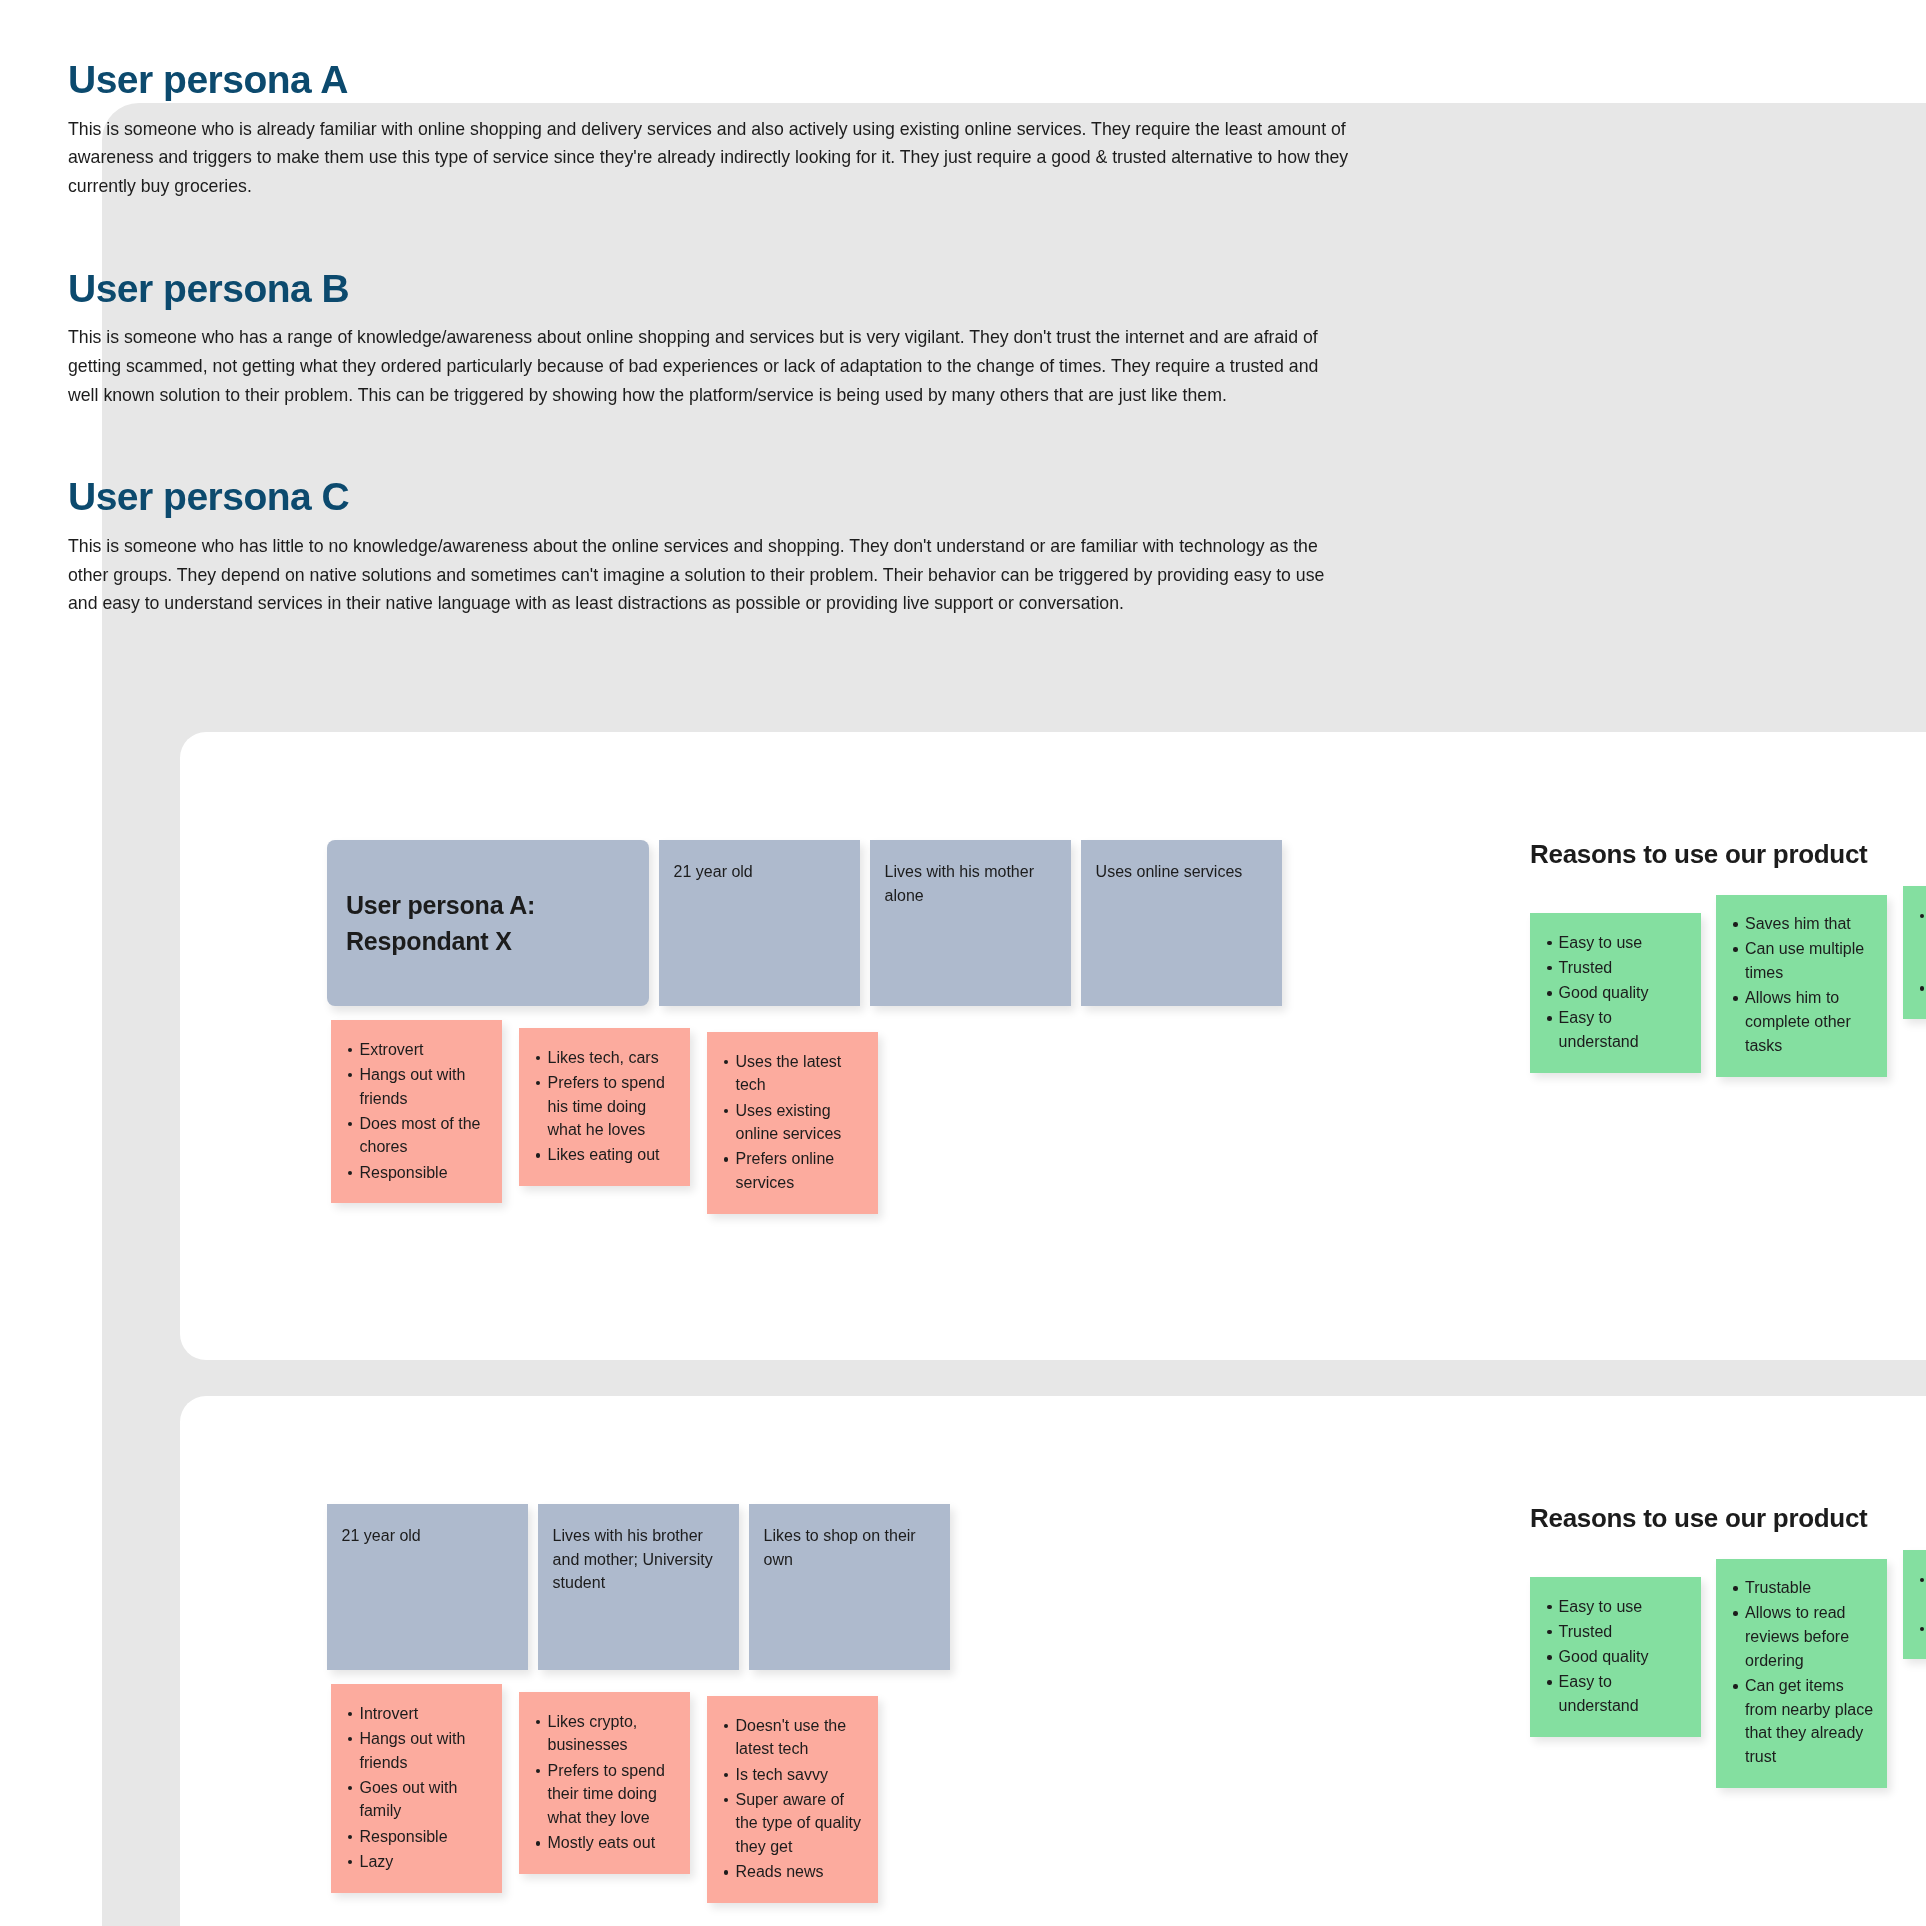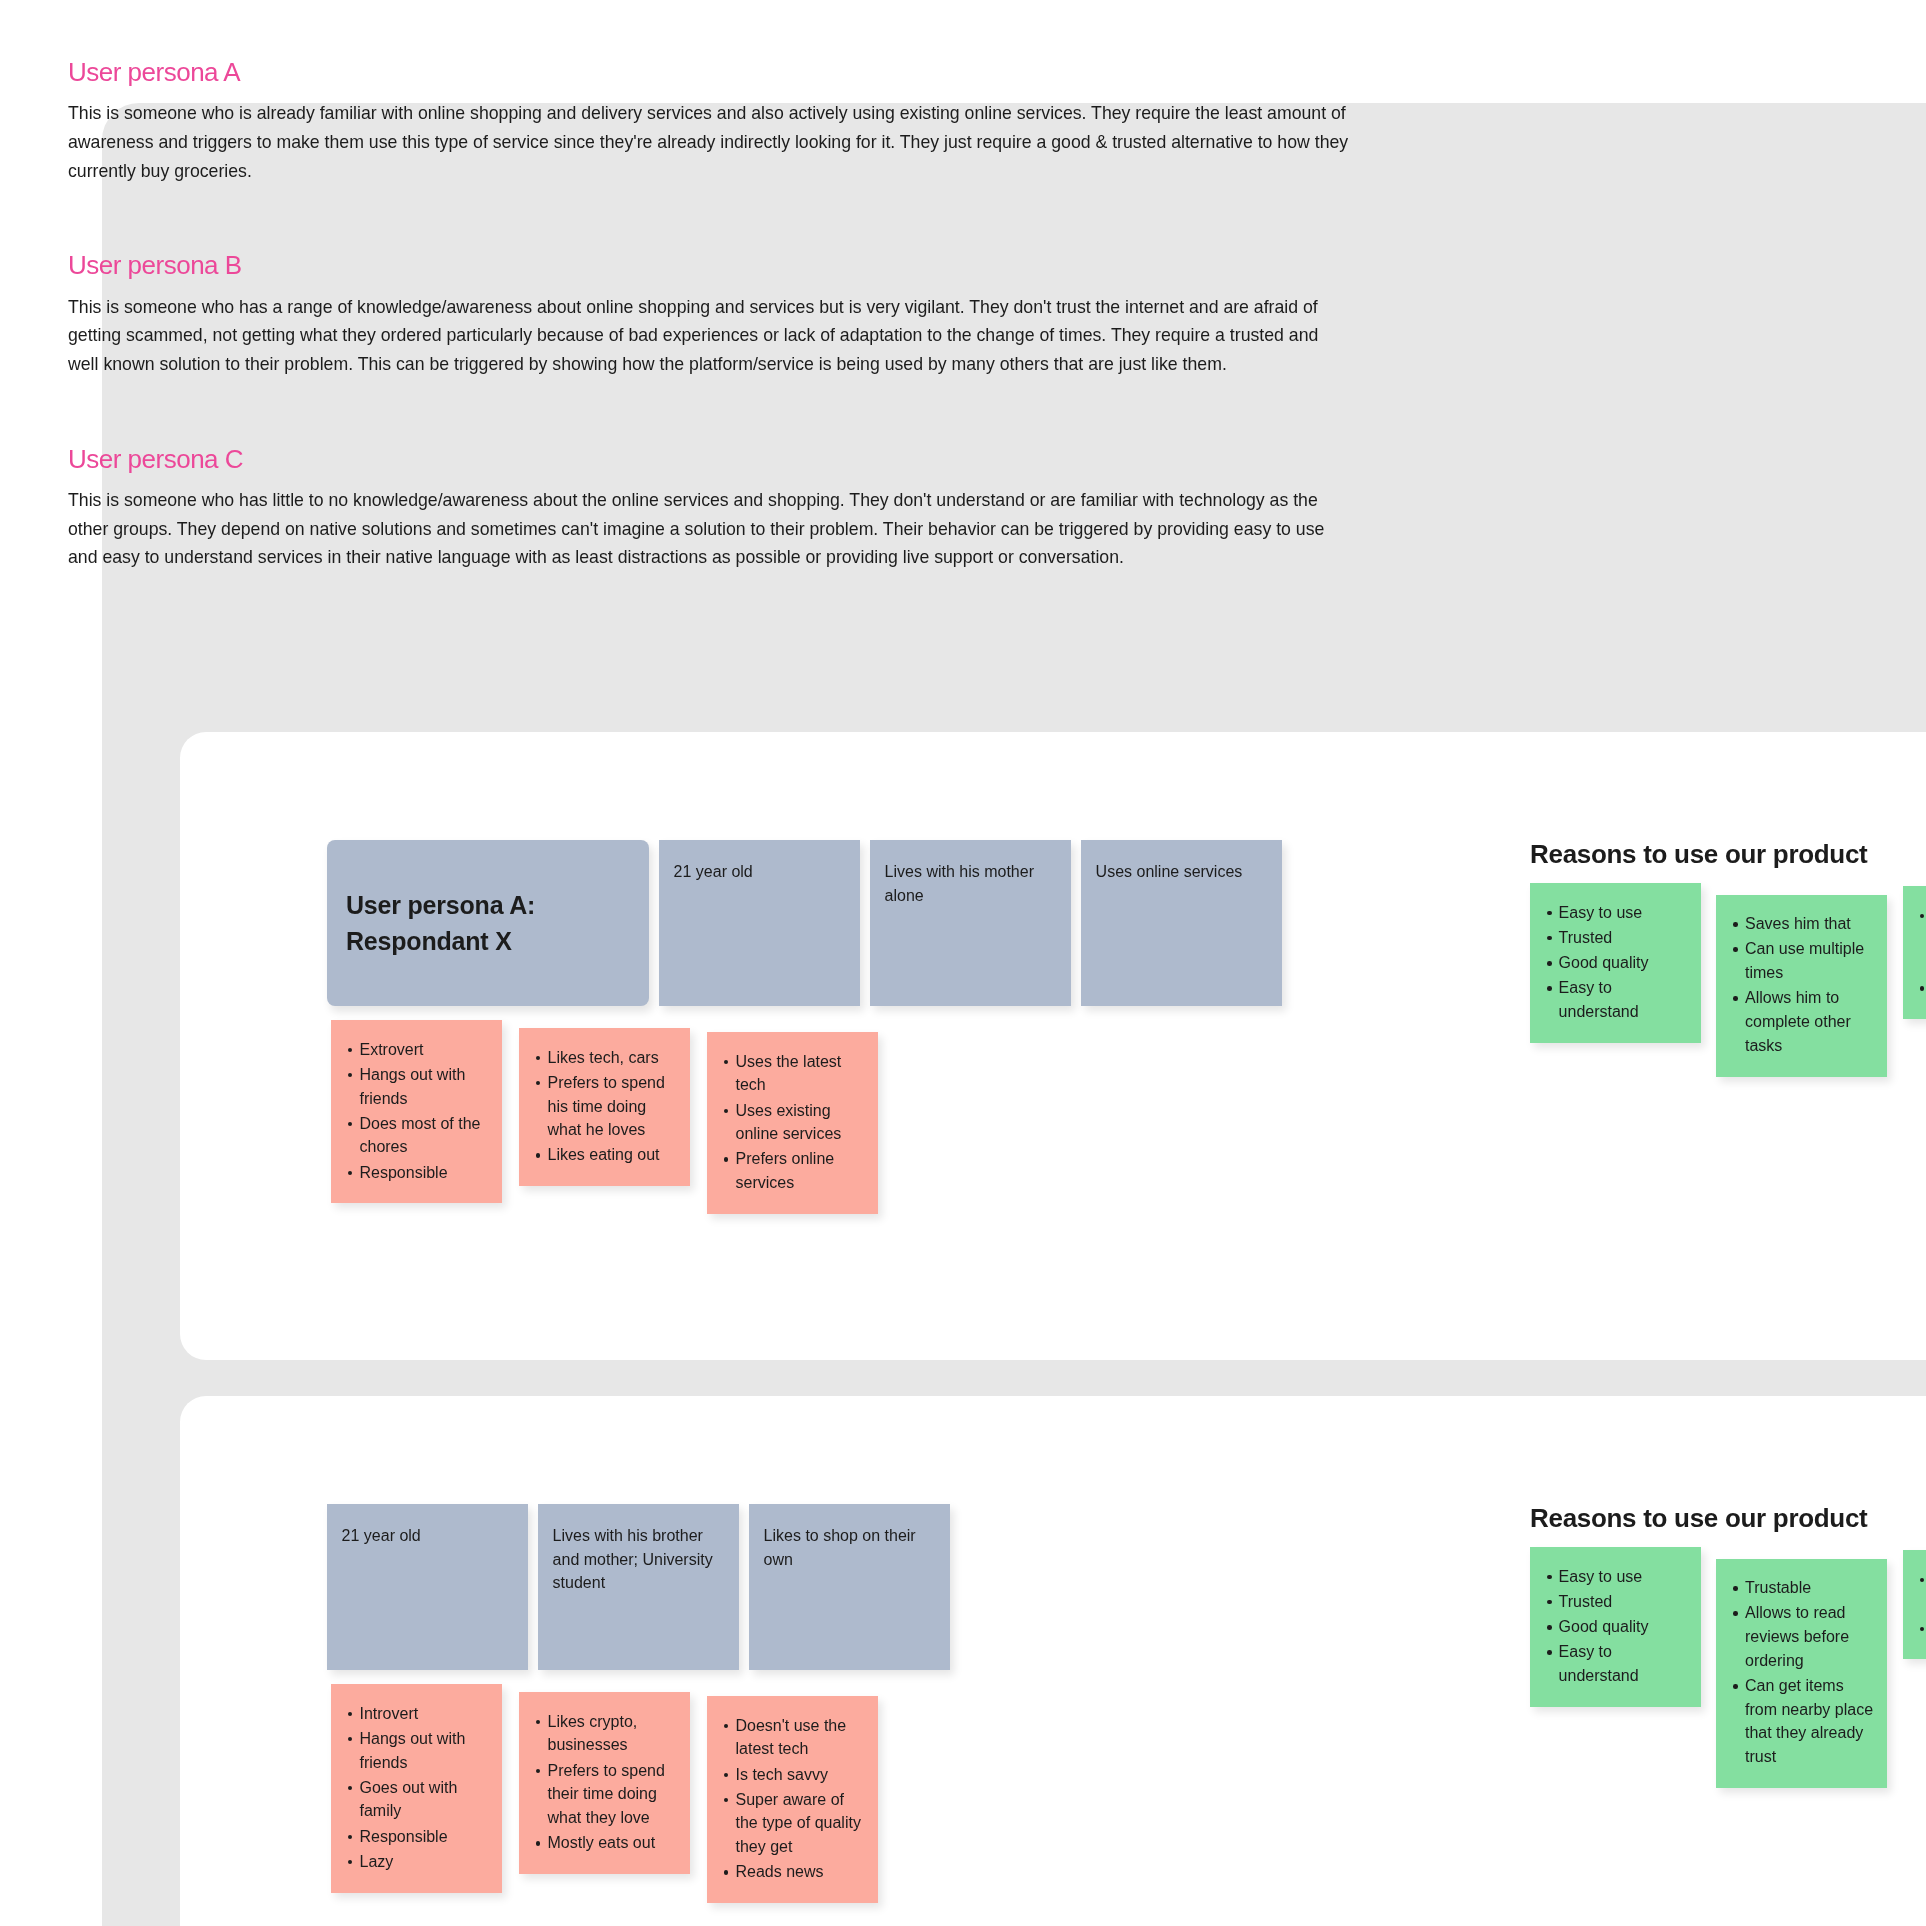"User persona A" .persona-heading { color: #ec4899 -> #0c4a6e; font-size: 26px -> 39px; font-weight: 400 -> 700 }
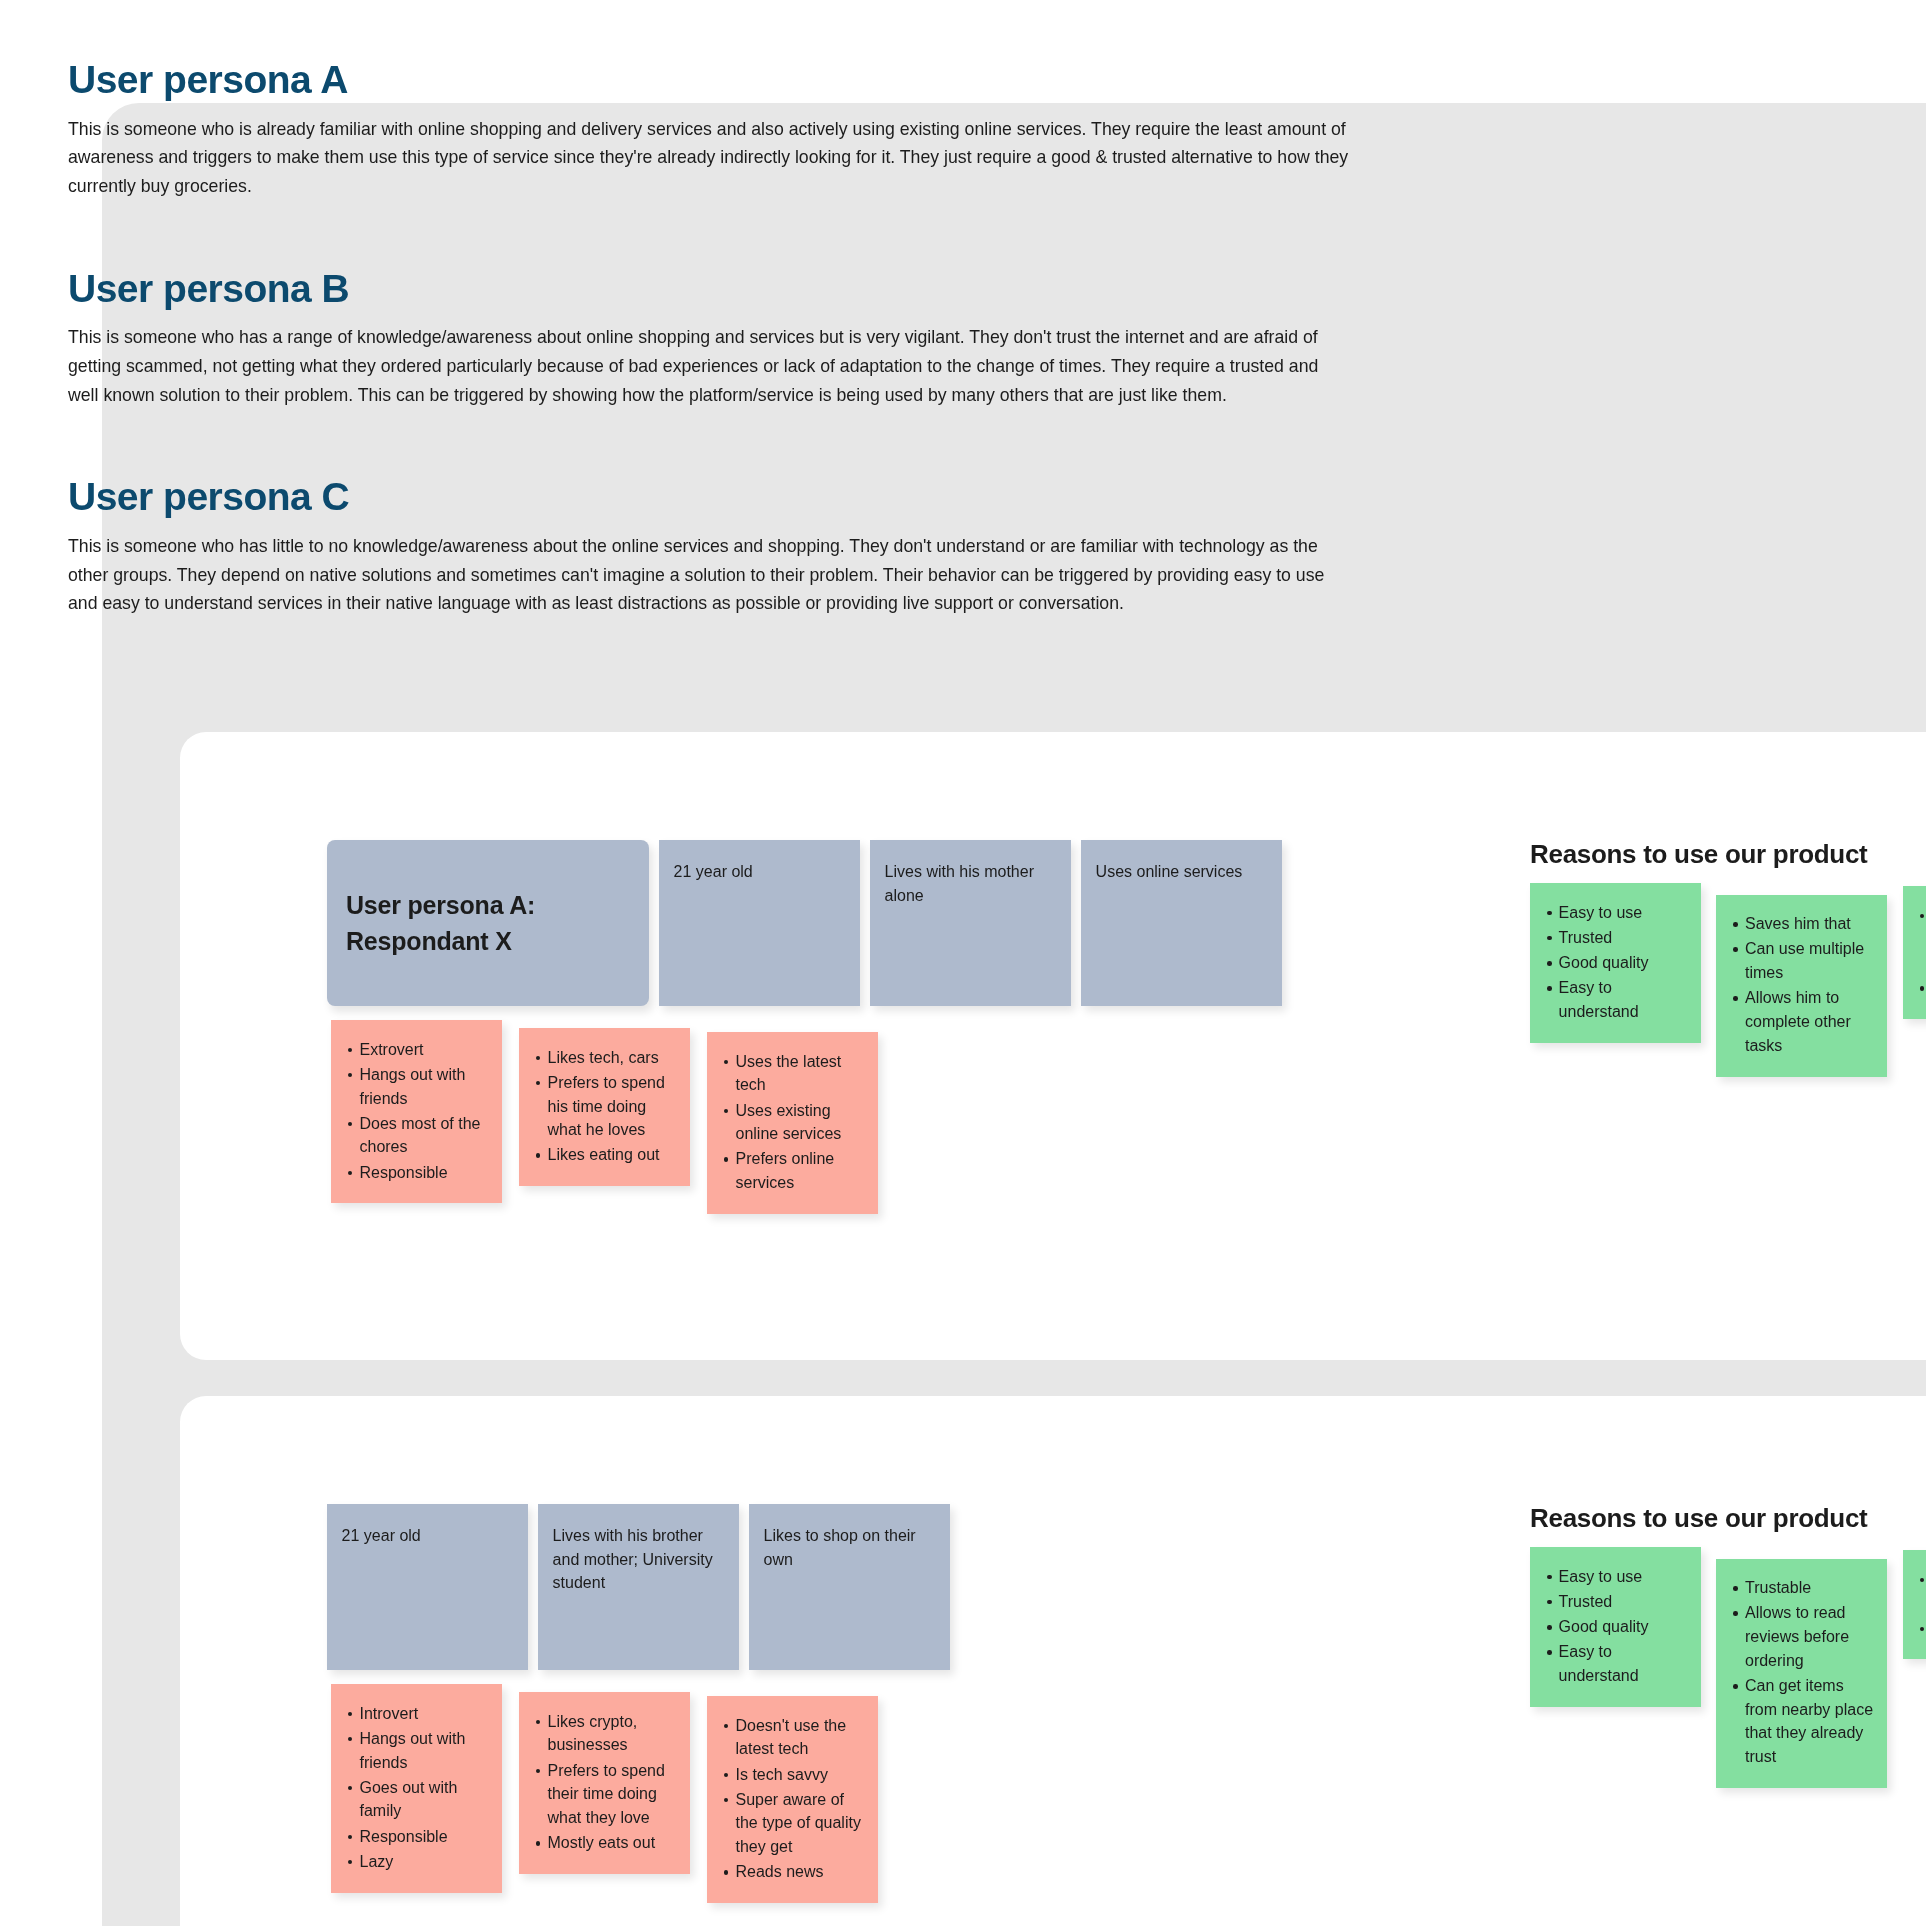"Easy to use" .note.green { margin-top: none -> 30px }
